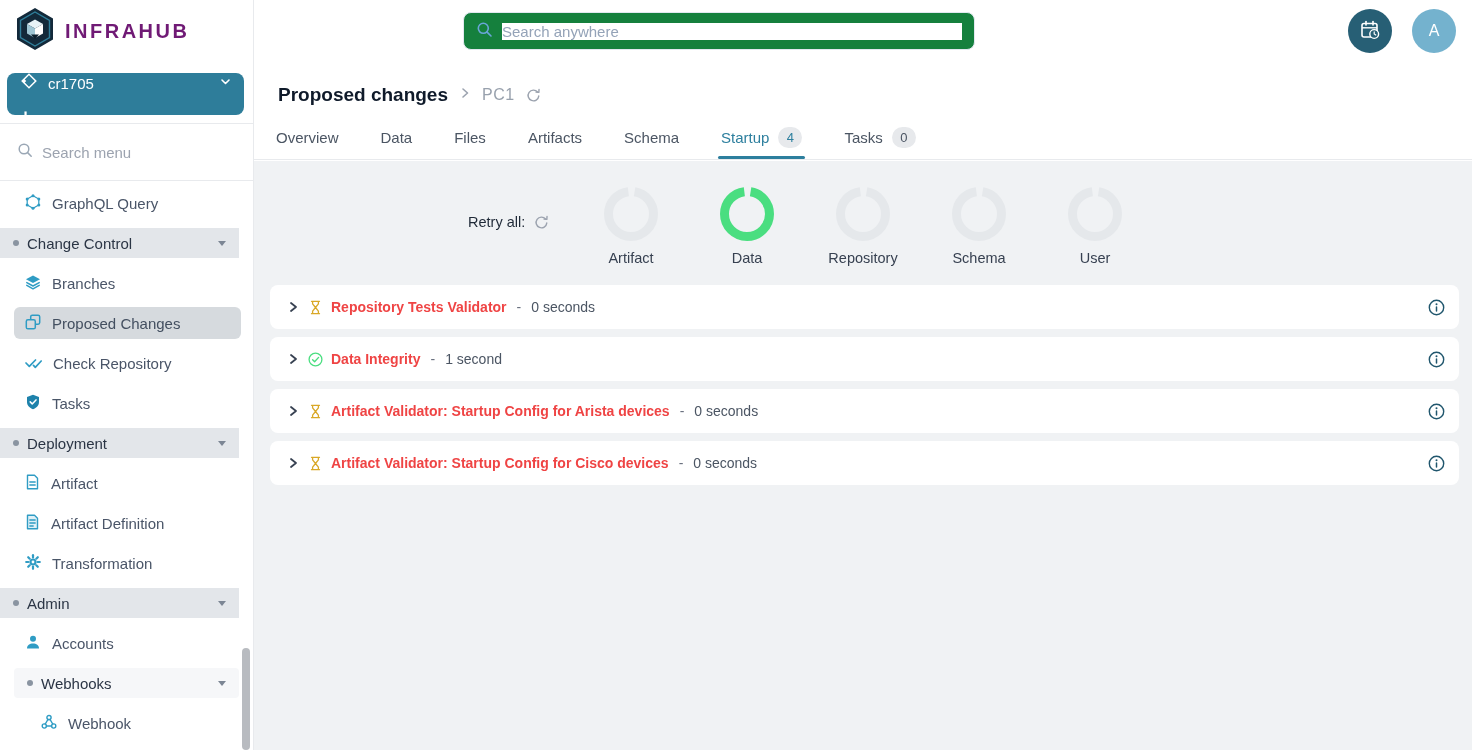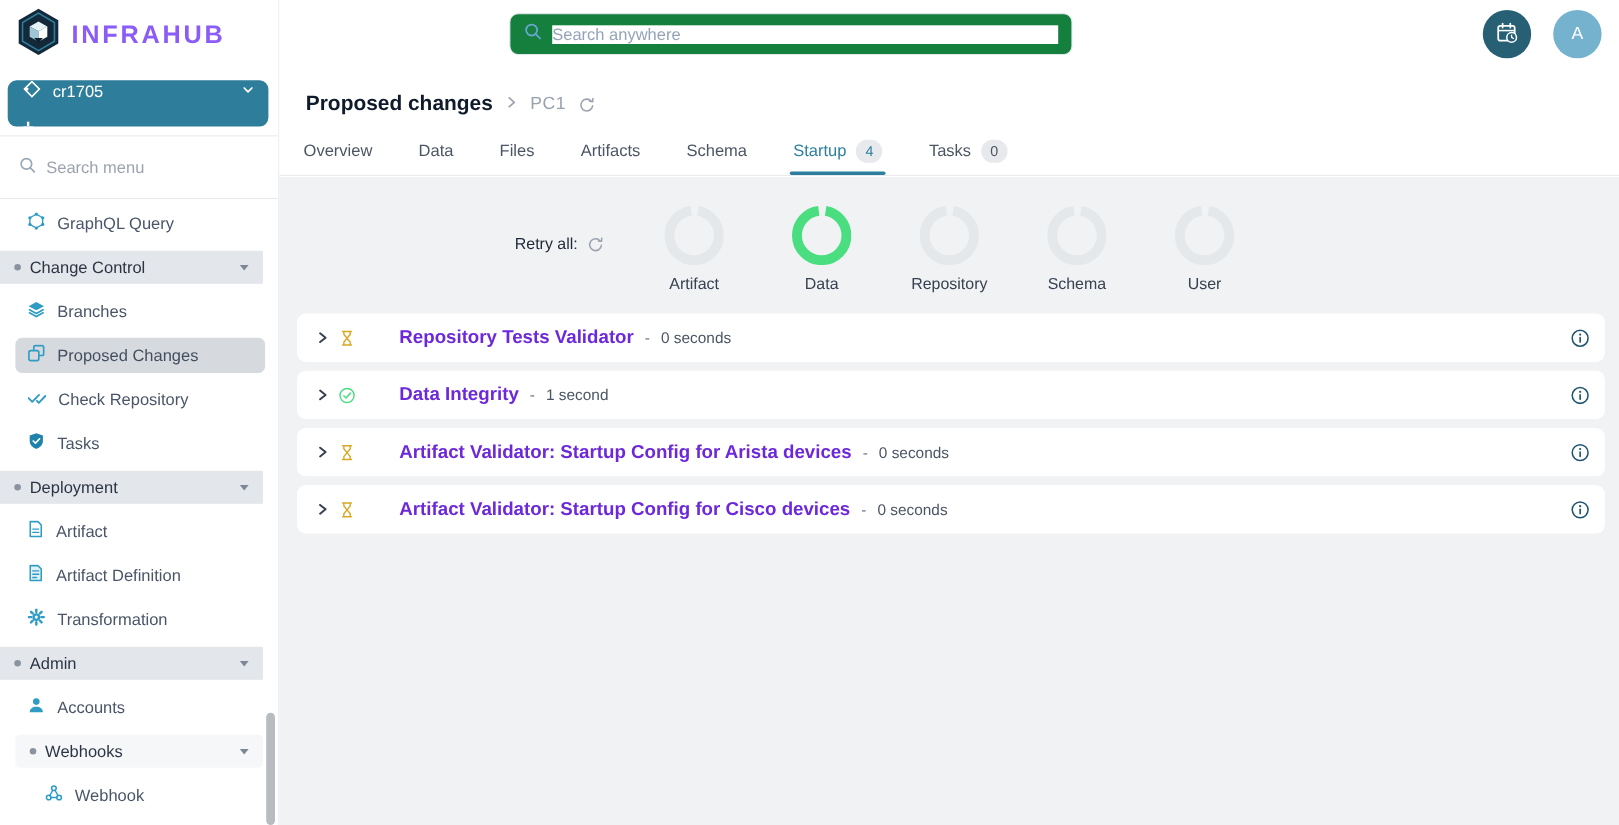"INFRAHUB" .wordmark { color: #8b5cf6 -> #701a75; font-size: 23px -> 20px }
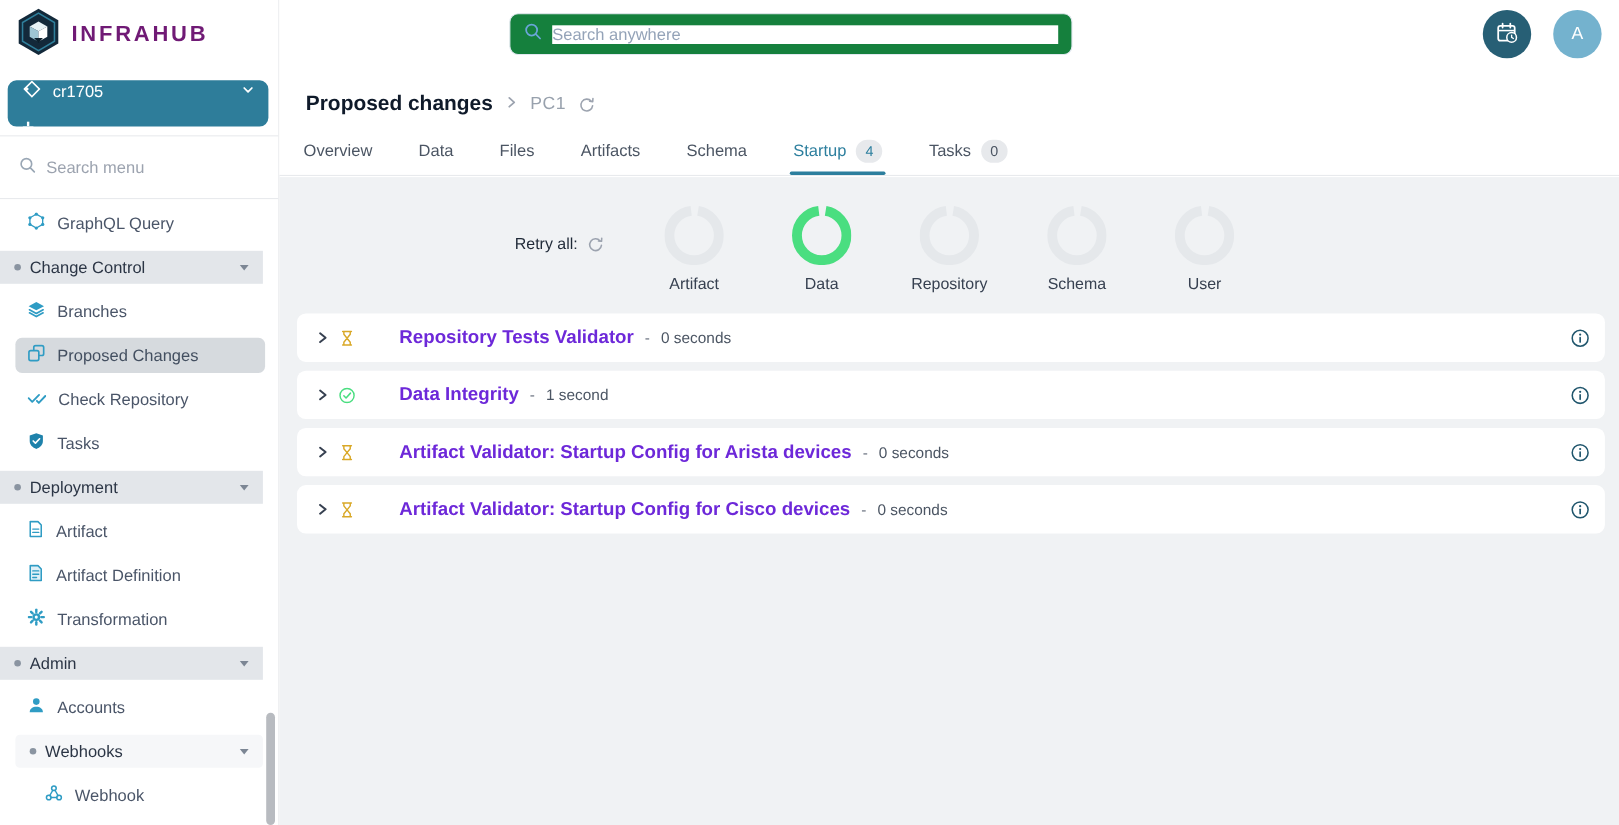"Repository Tests Validator" .card-title { color: #6d28d9 -> #ef4444; font-size: 17px -> 14px; margin-left: 32px -> none }
